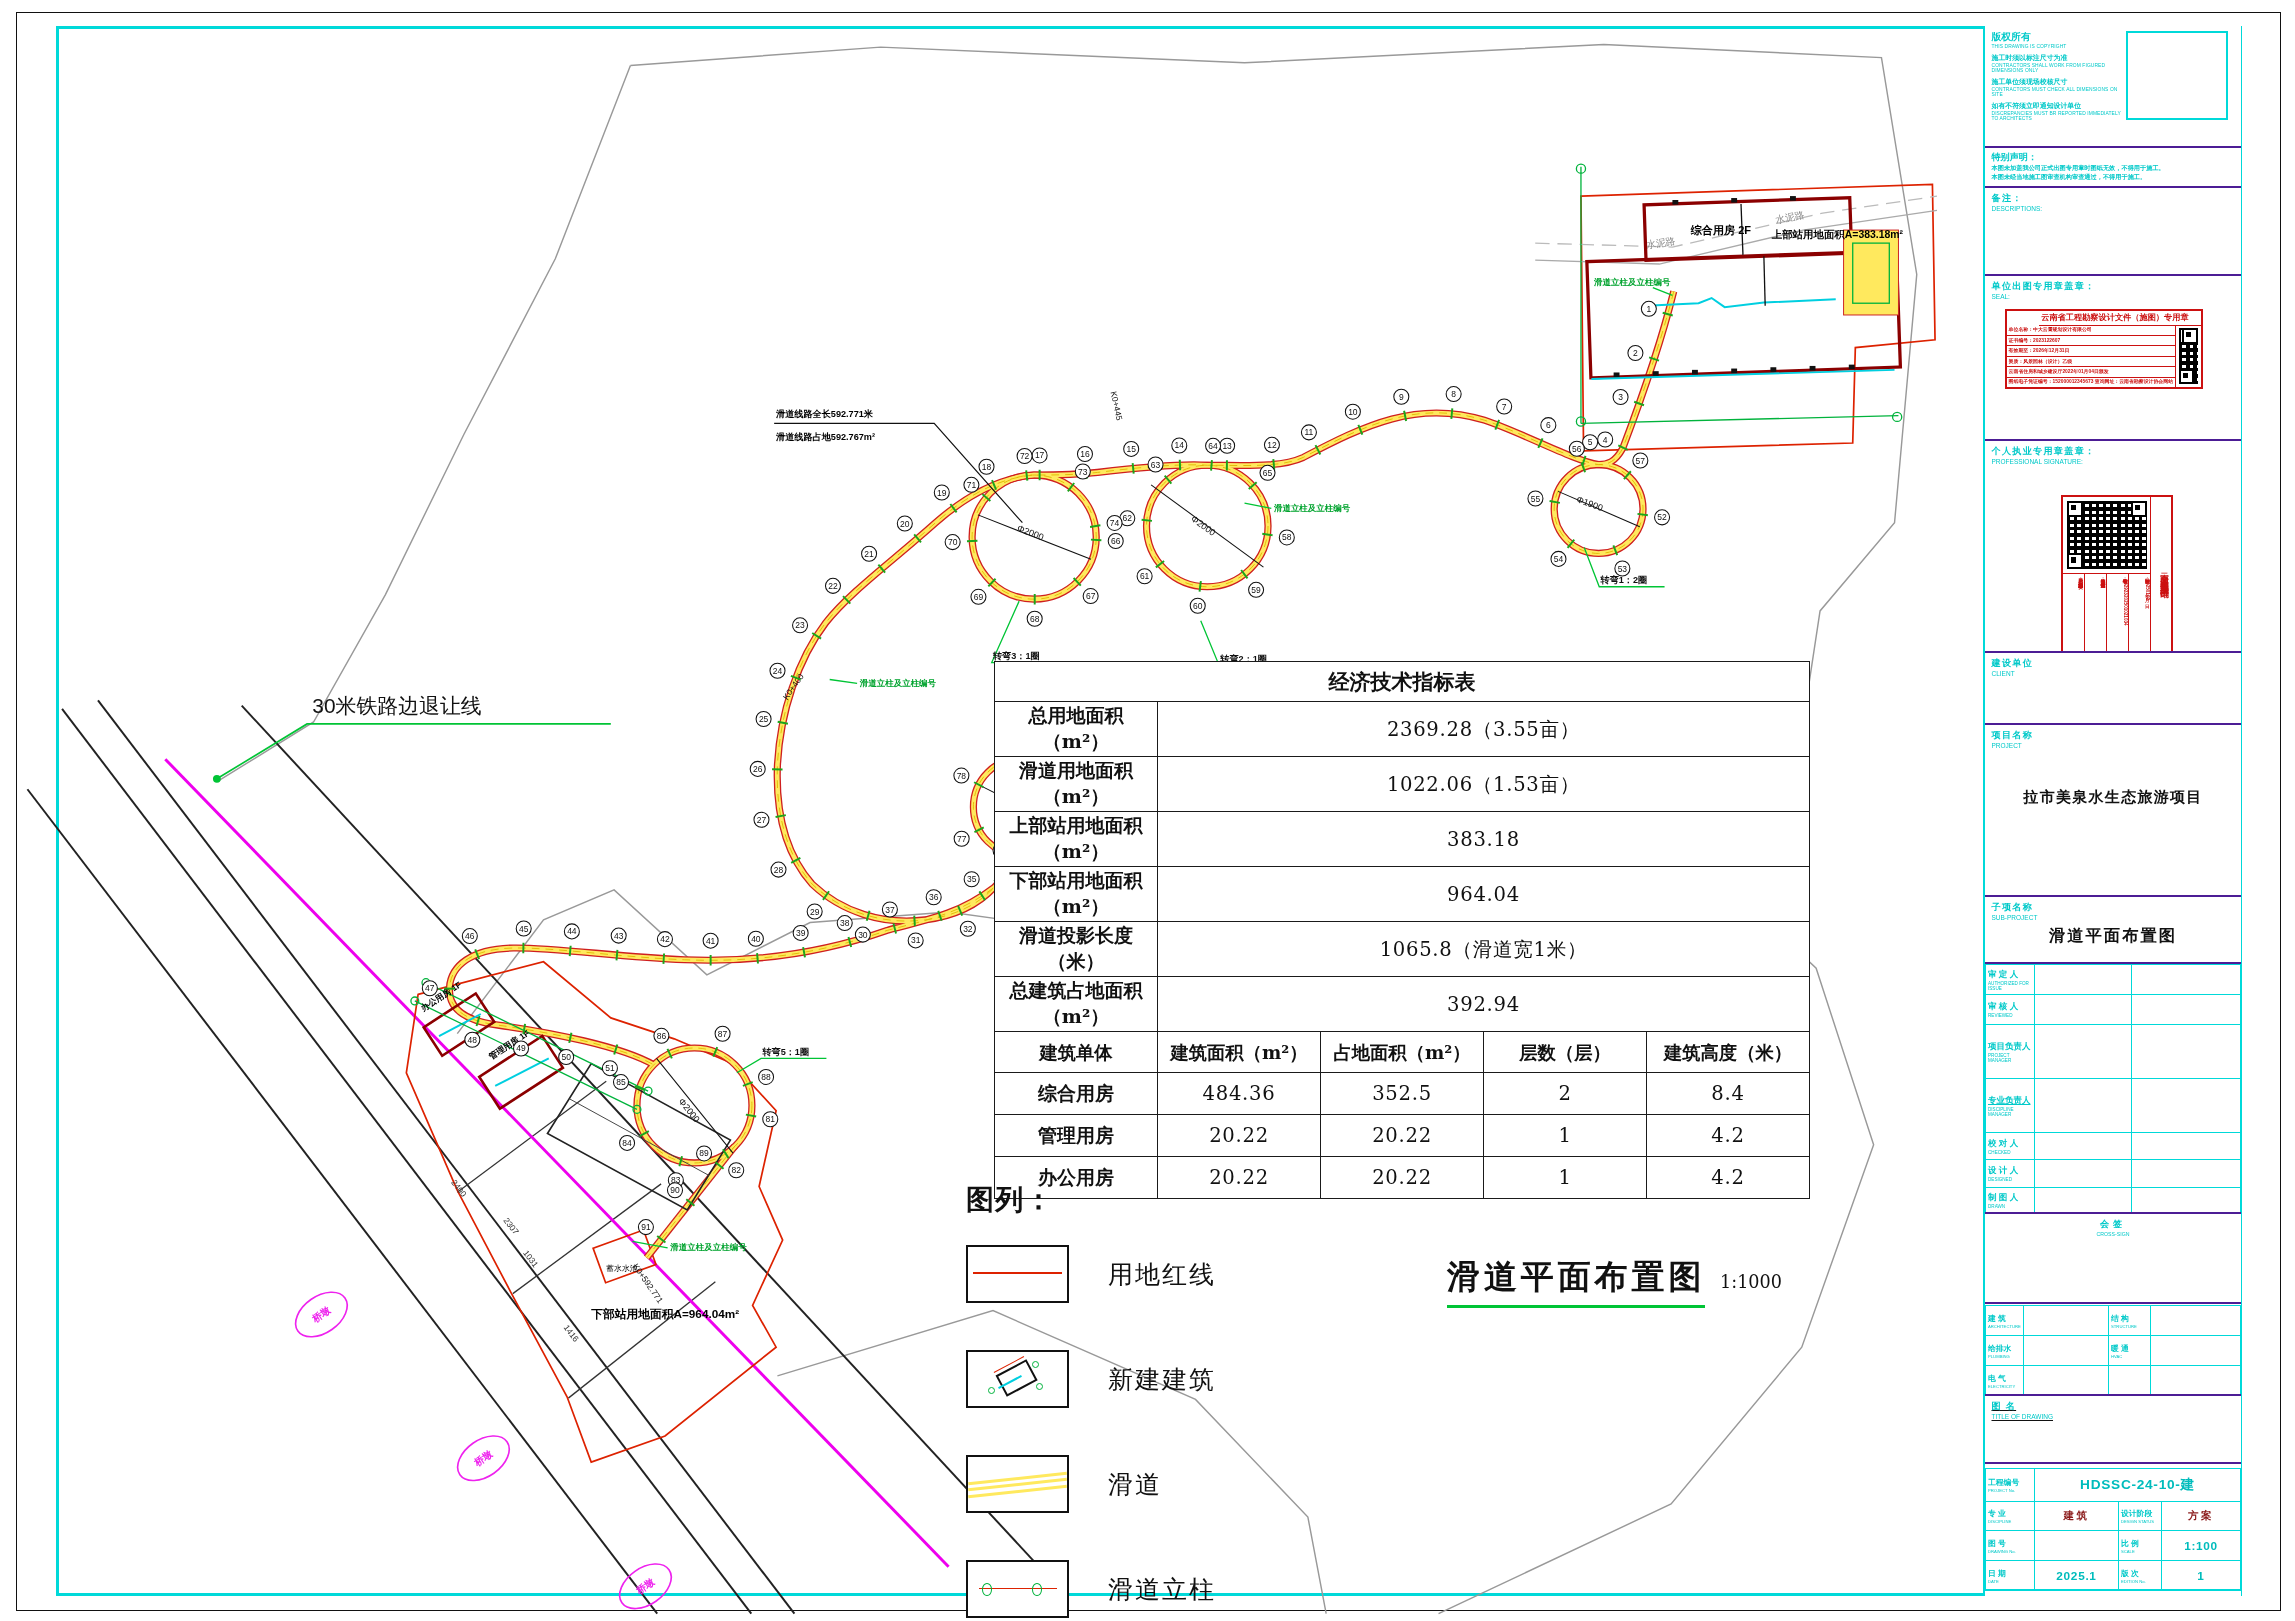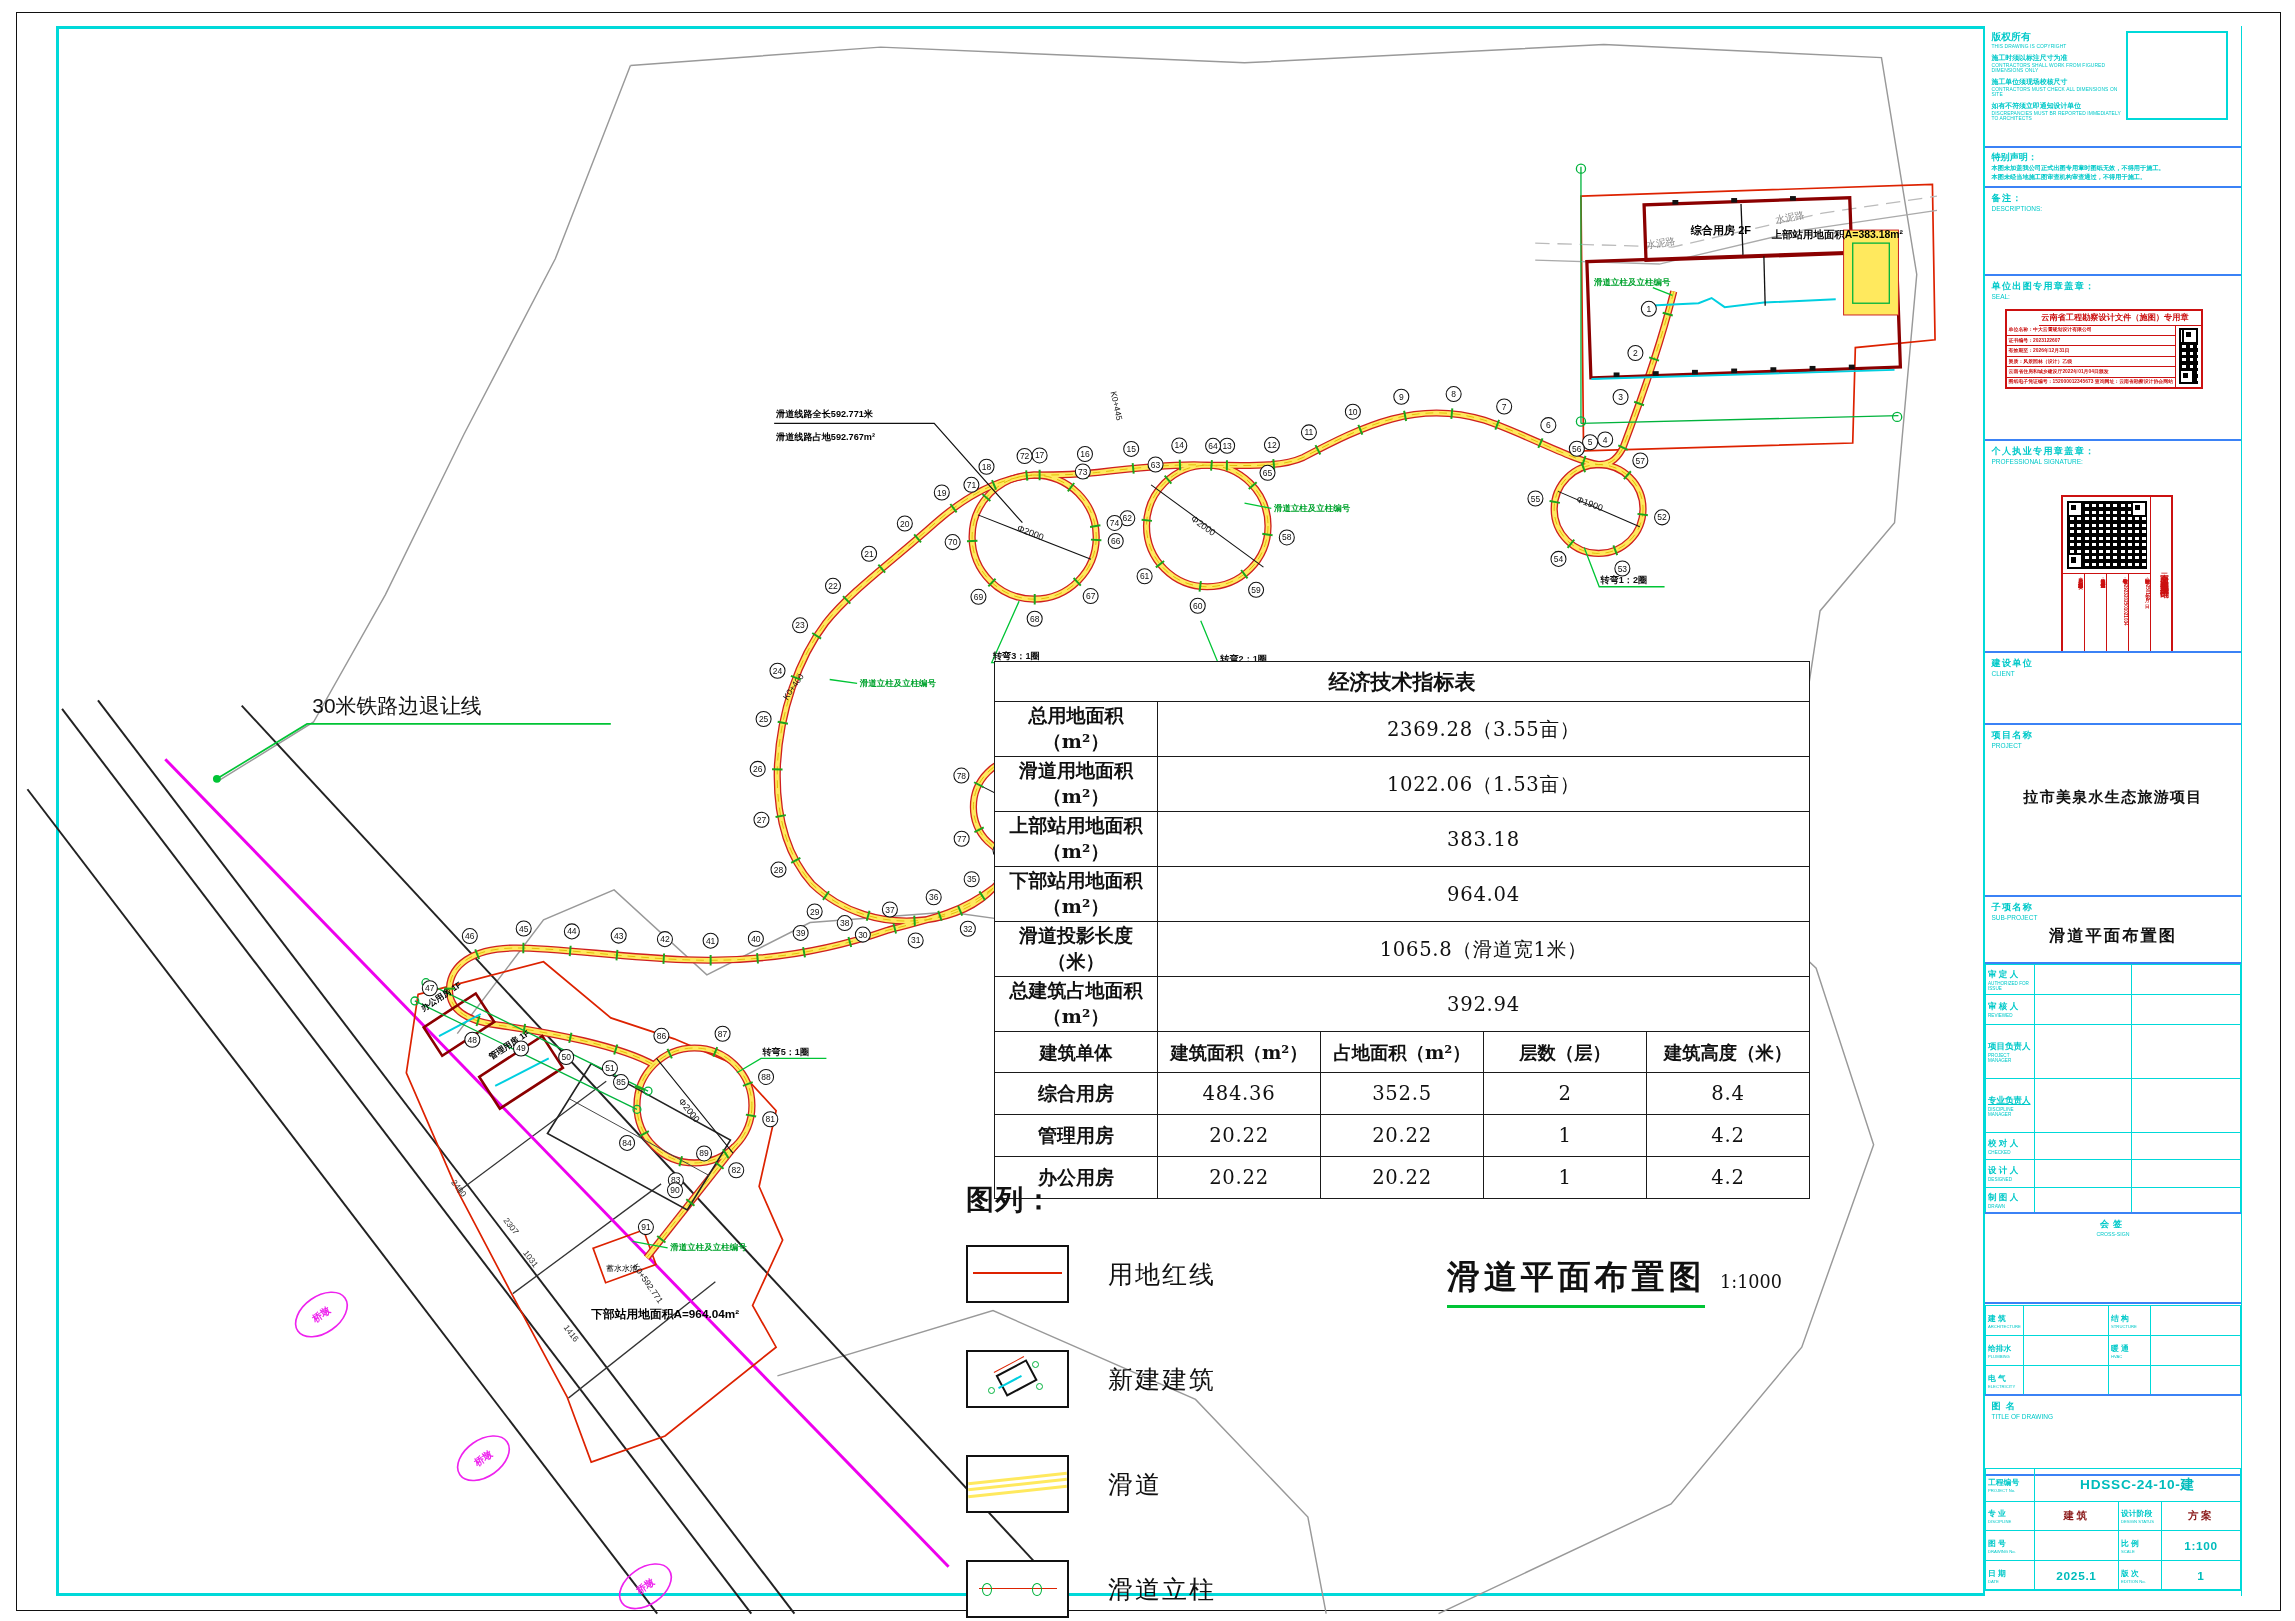"版权所有" .tsec { border-bottom: 2px solid #3b82f6 -> 2px solid #4c1d95 }
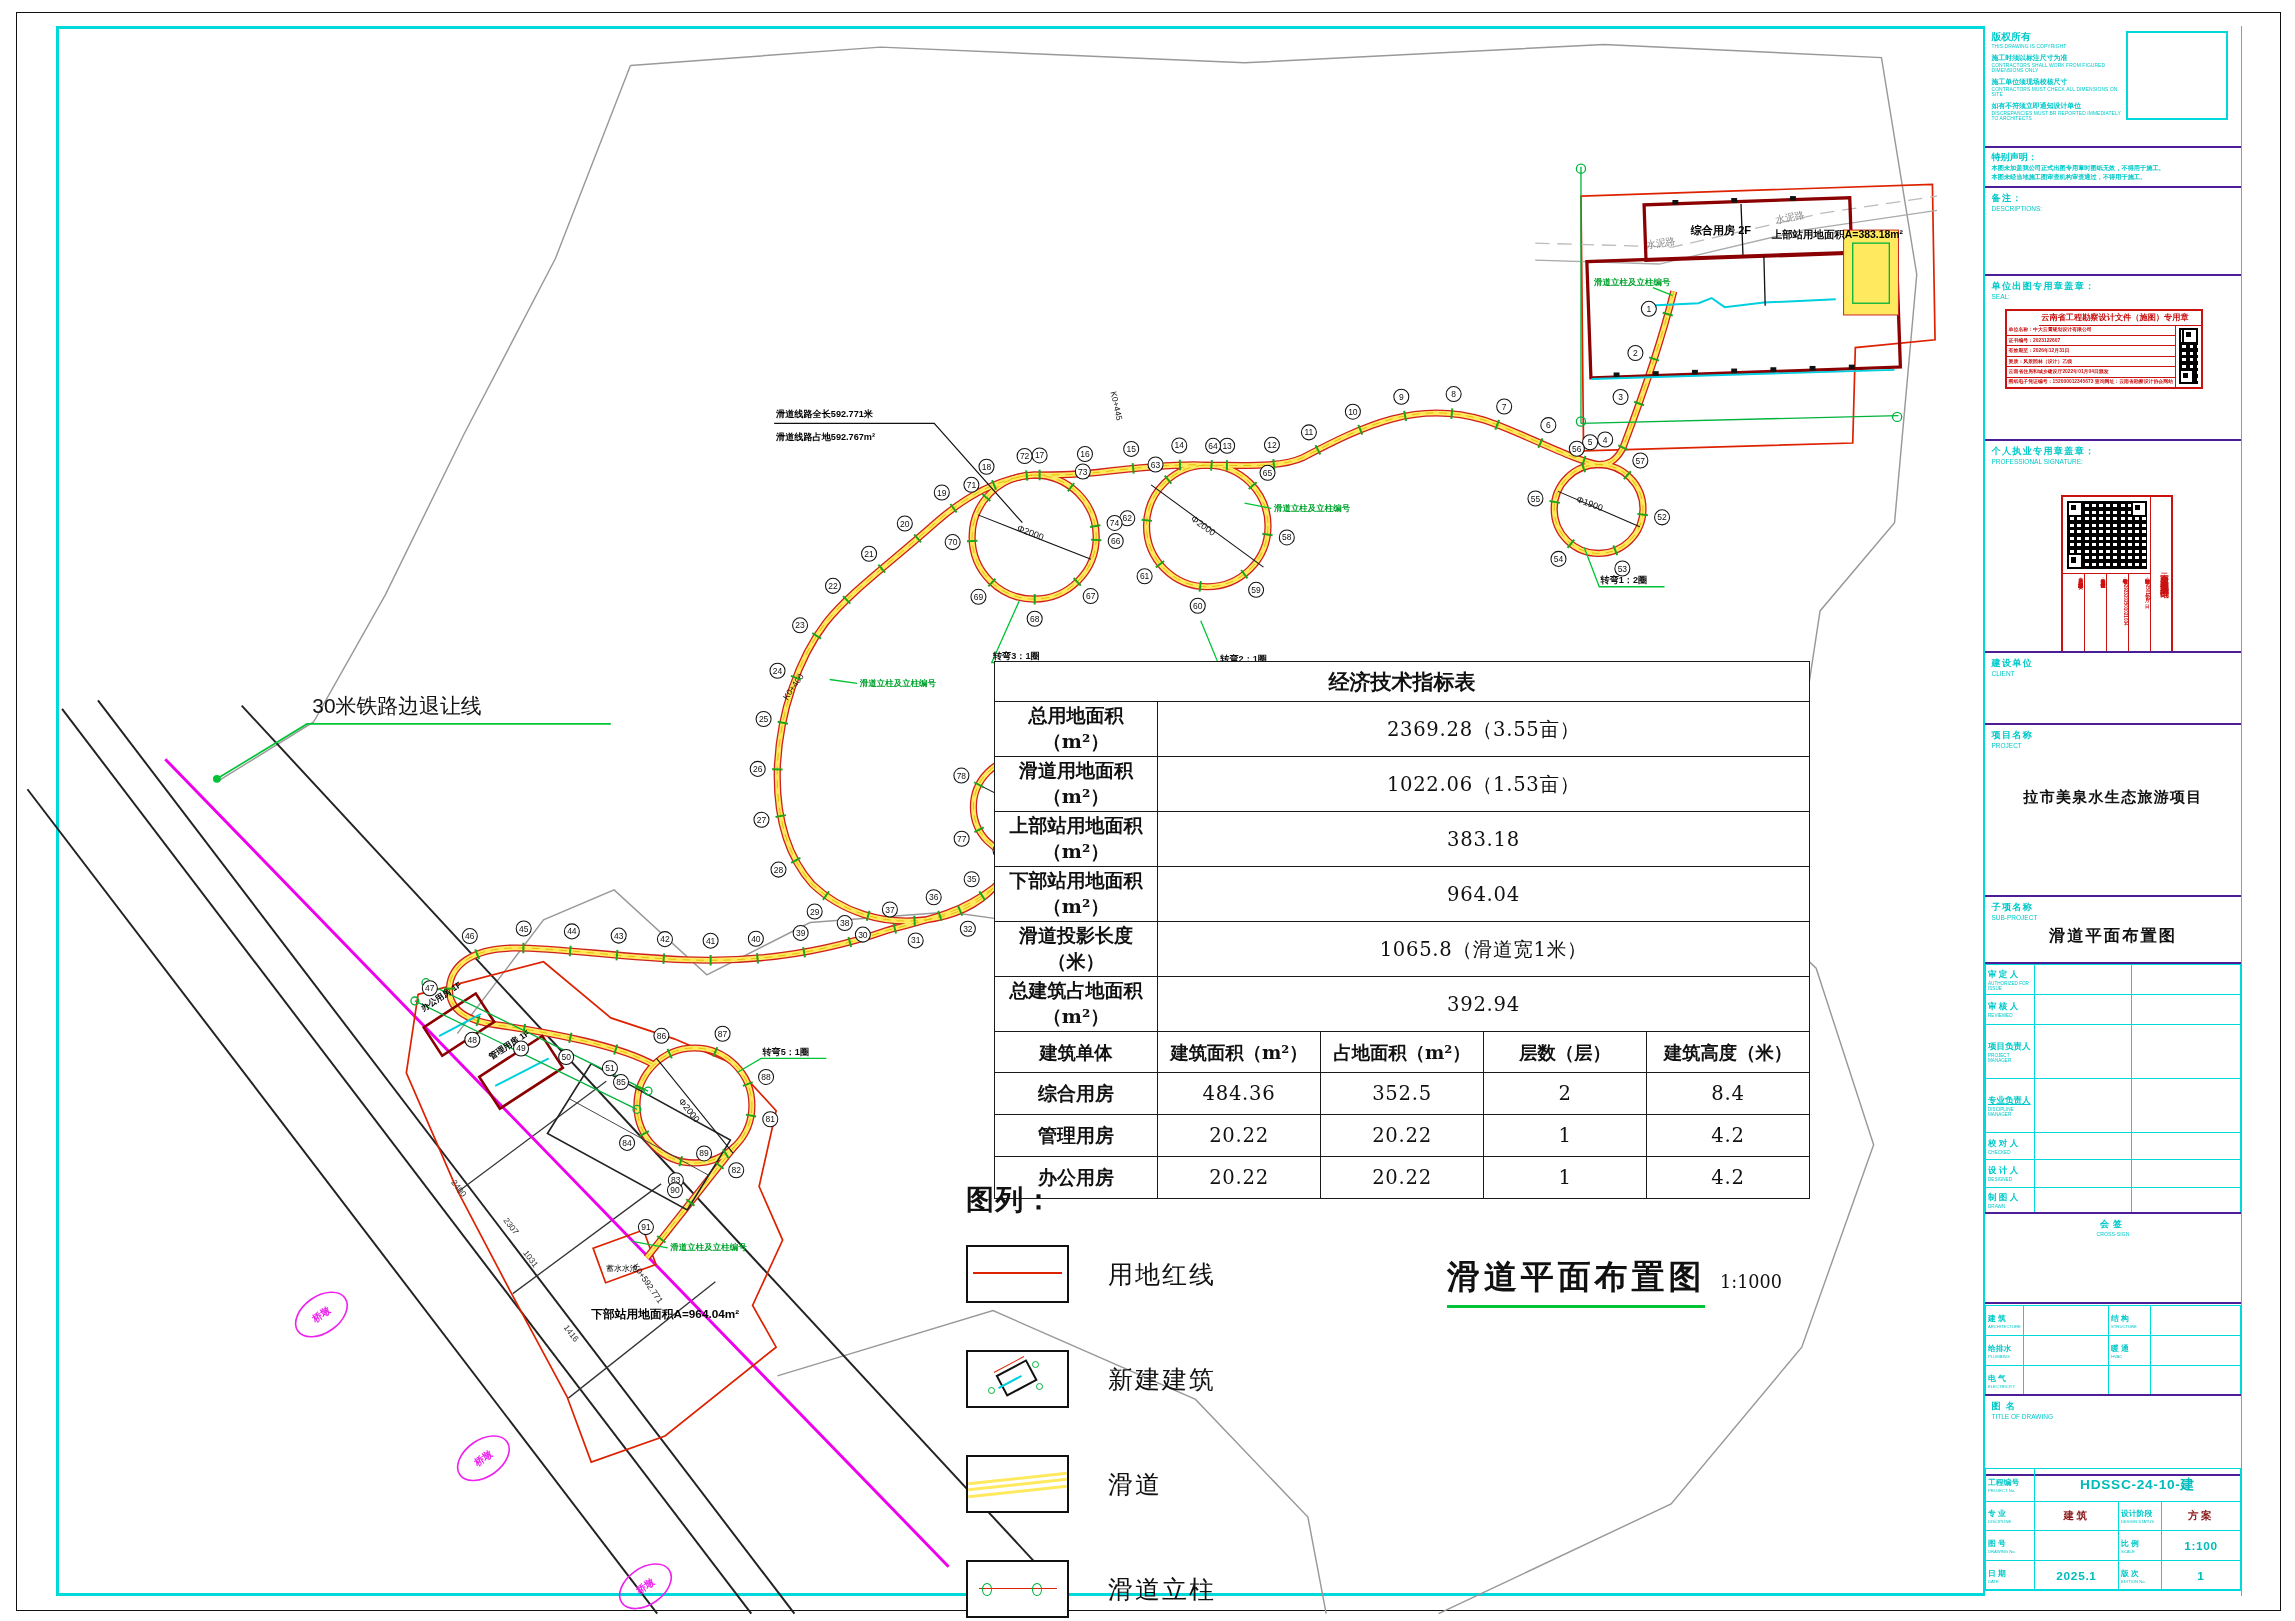"图 名" div.tsec { height: 80px -> 68px; text-decoration: none -> underline }
